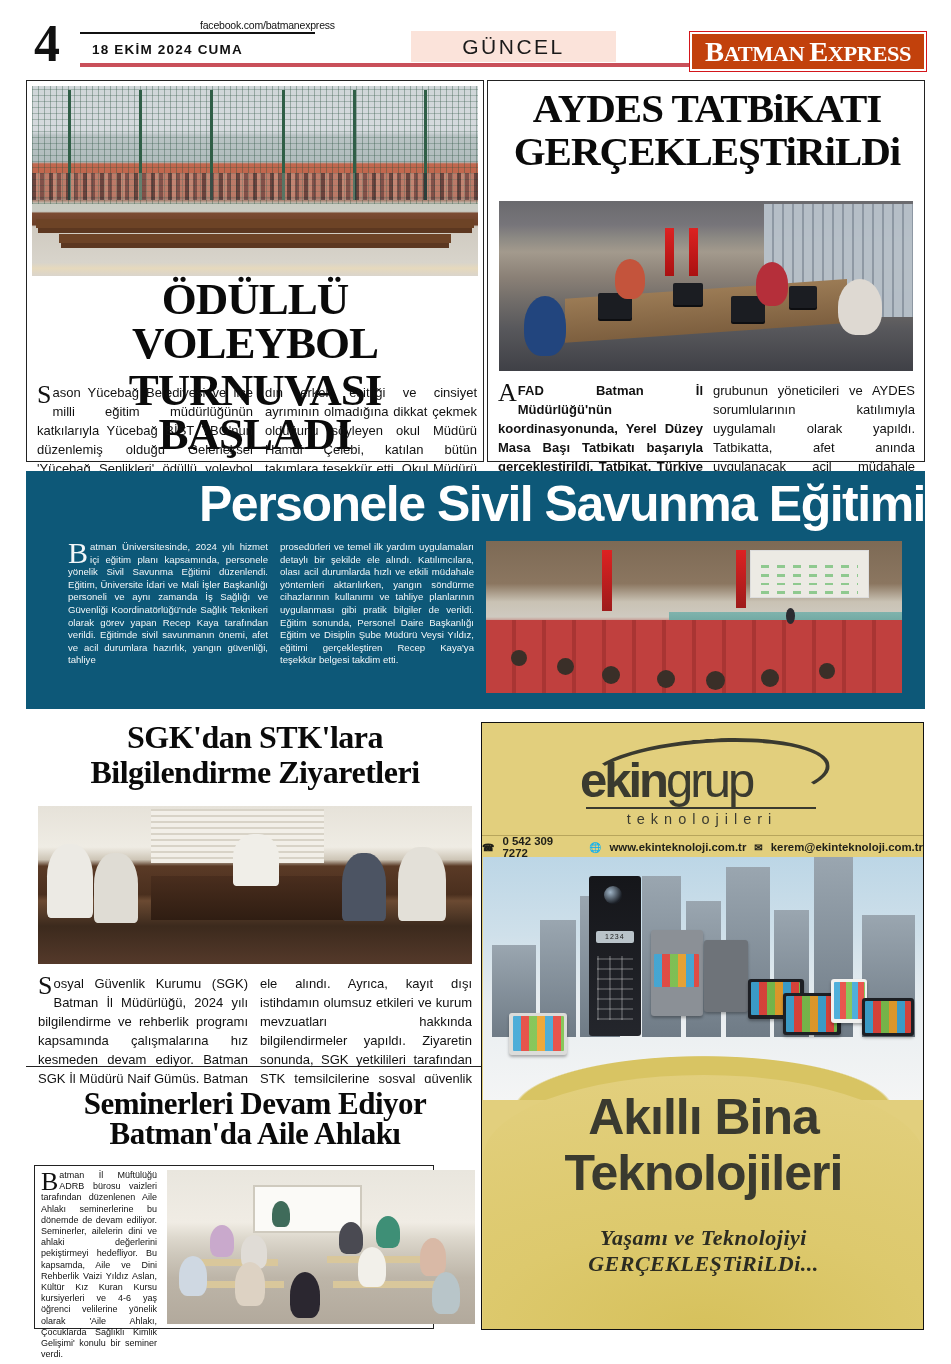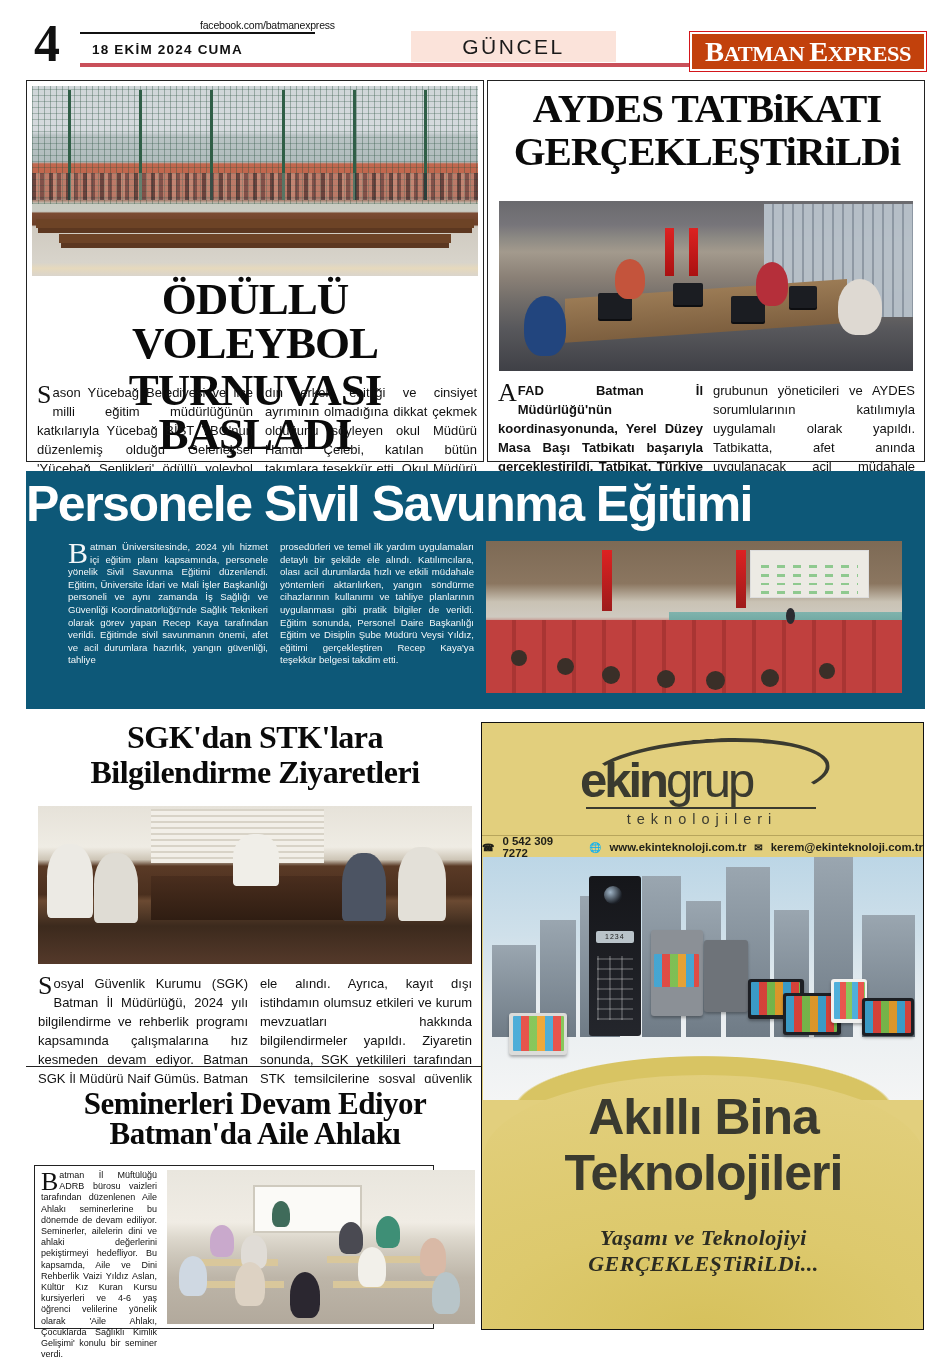"Personele Sivil Savunma Eğitimi" .feature-title { text-align: left -> right }
